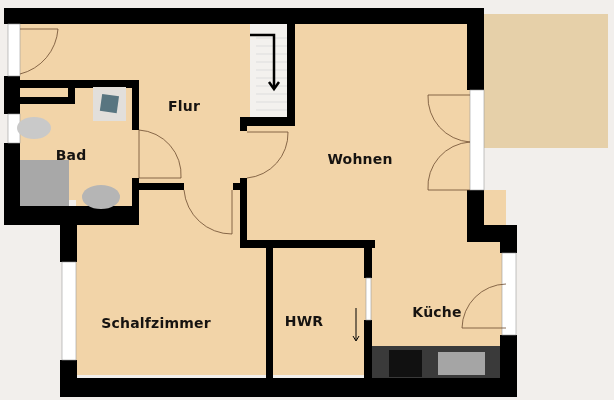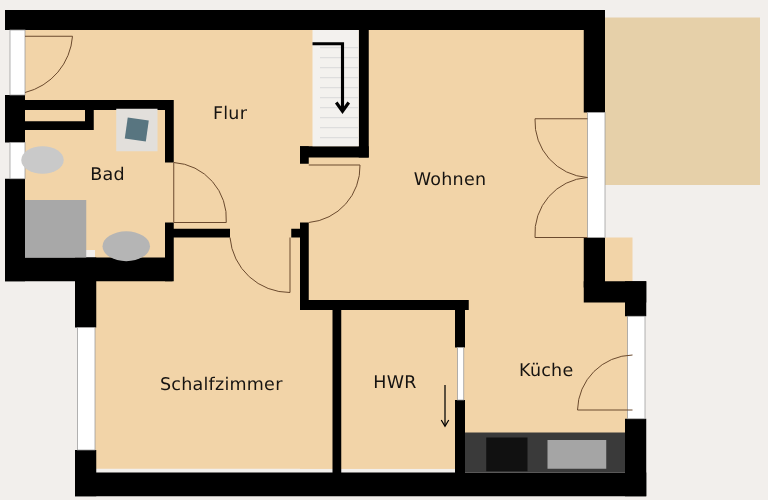"Flur" .label { font-weight: normal -> bold; margin-top: none -> 15px }
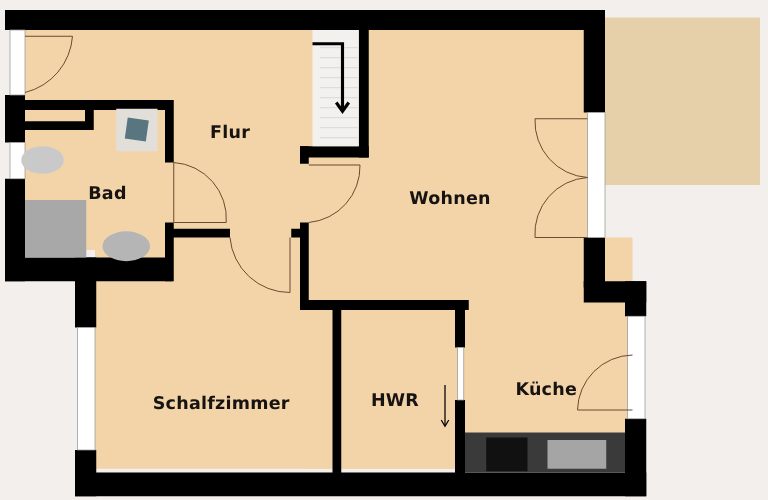"Bad" div.label { left: 86px -> 71px }
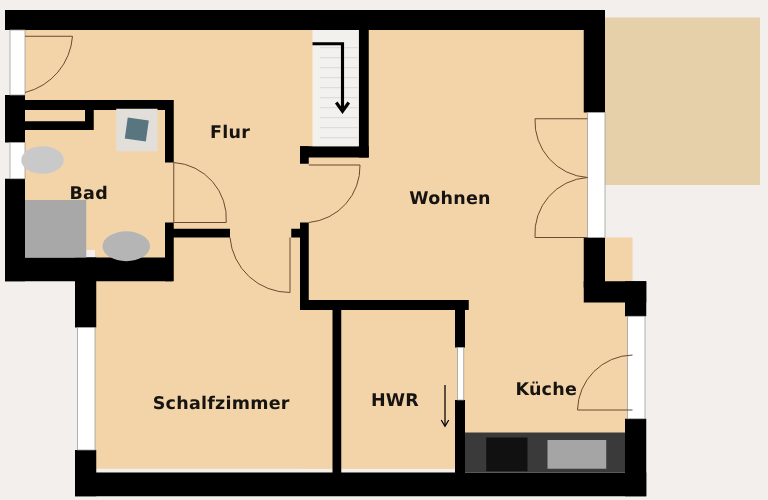"Schalfzimmer" div.label { left: 177px -> 156px }
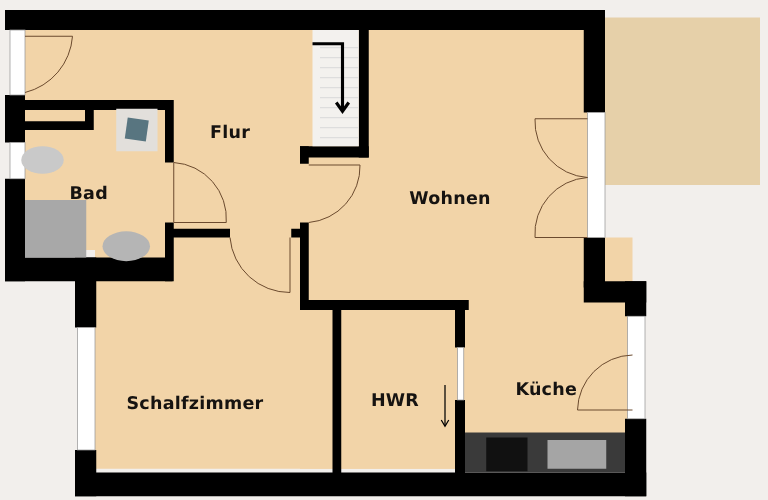"HWR" div.label { left: 316px -> 304px }
